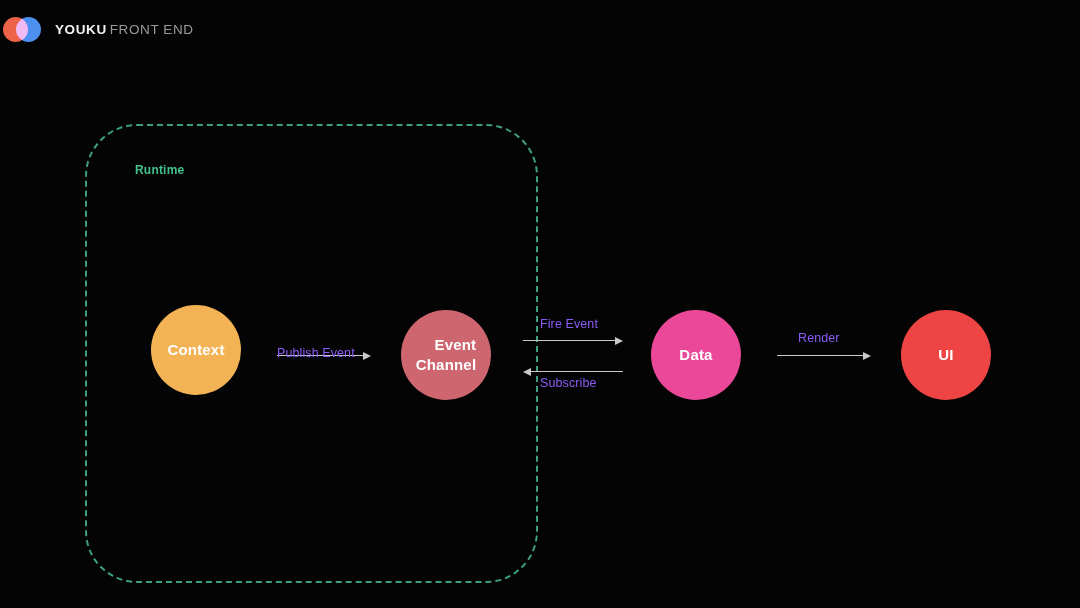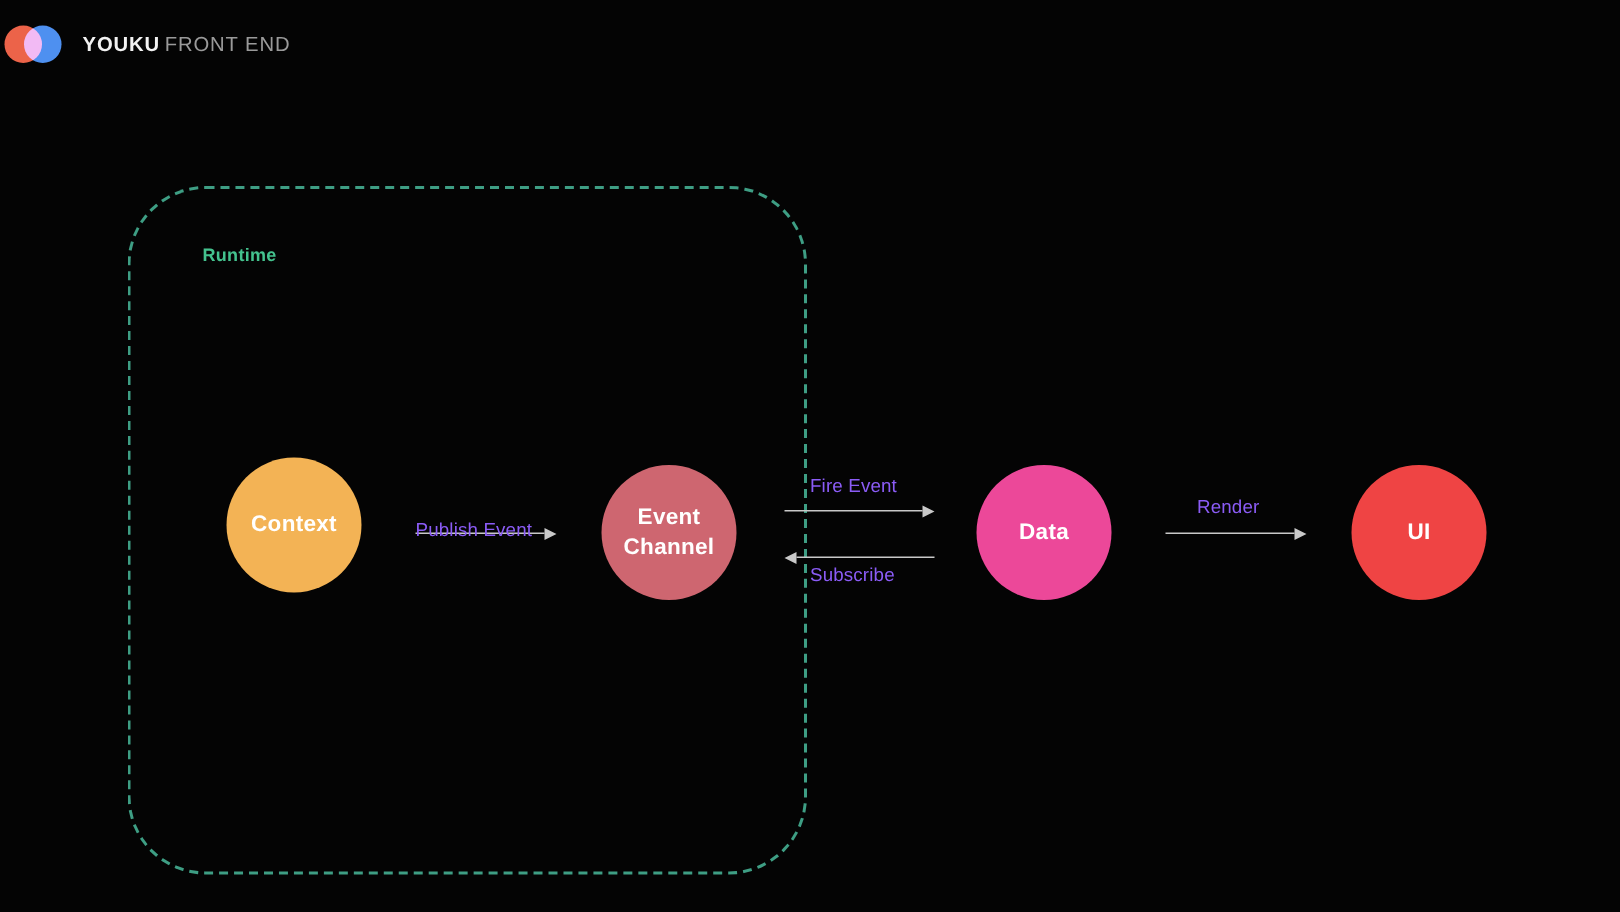"Event" #node-channel { text-align: none -> right }
